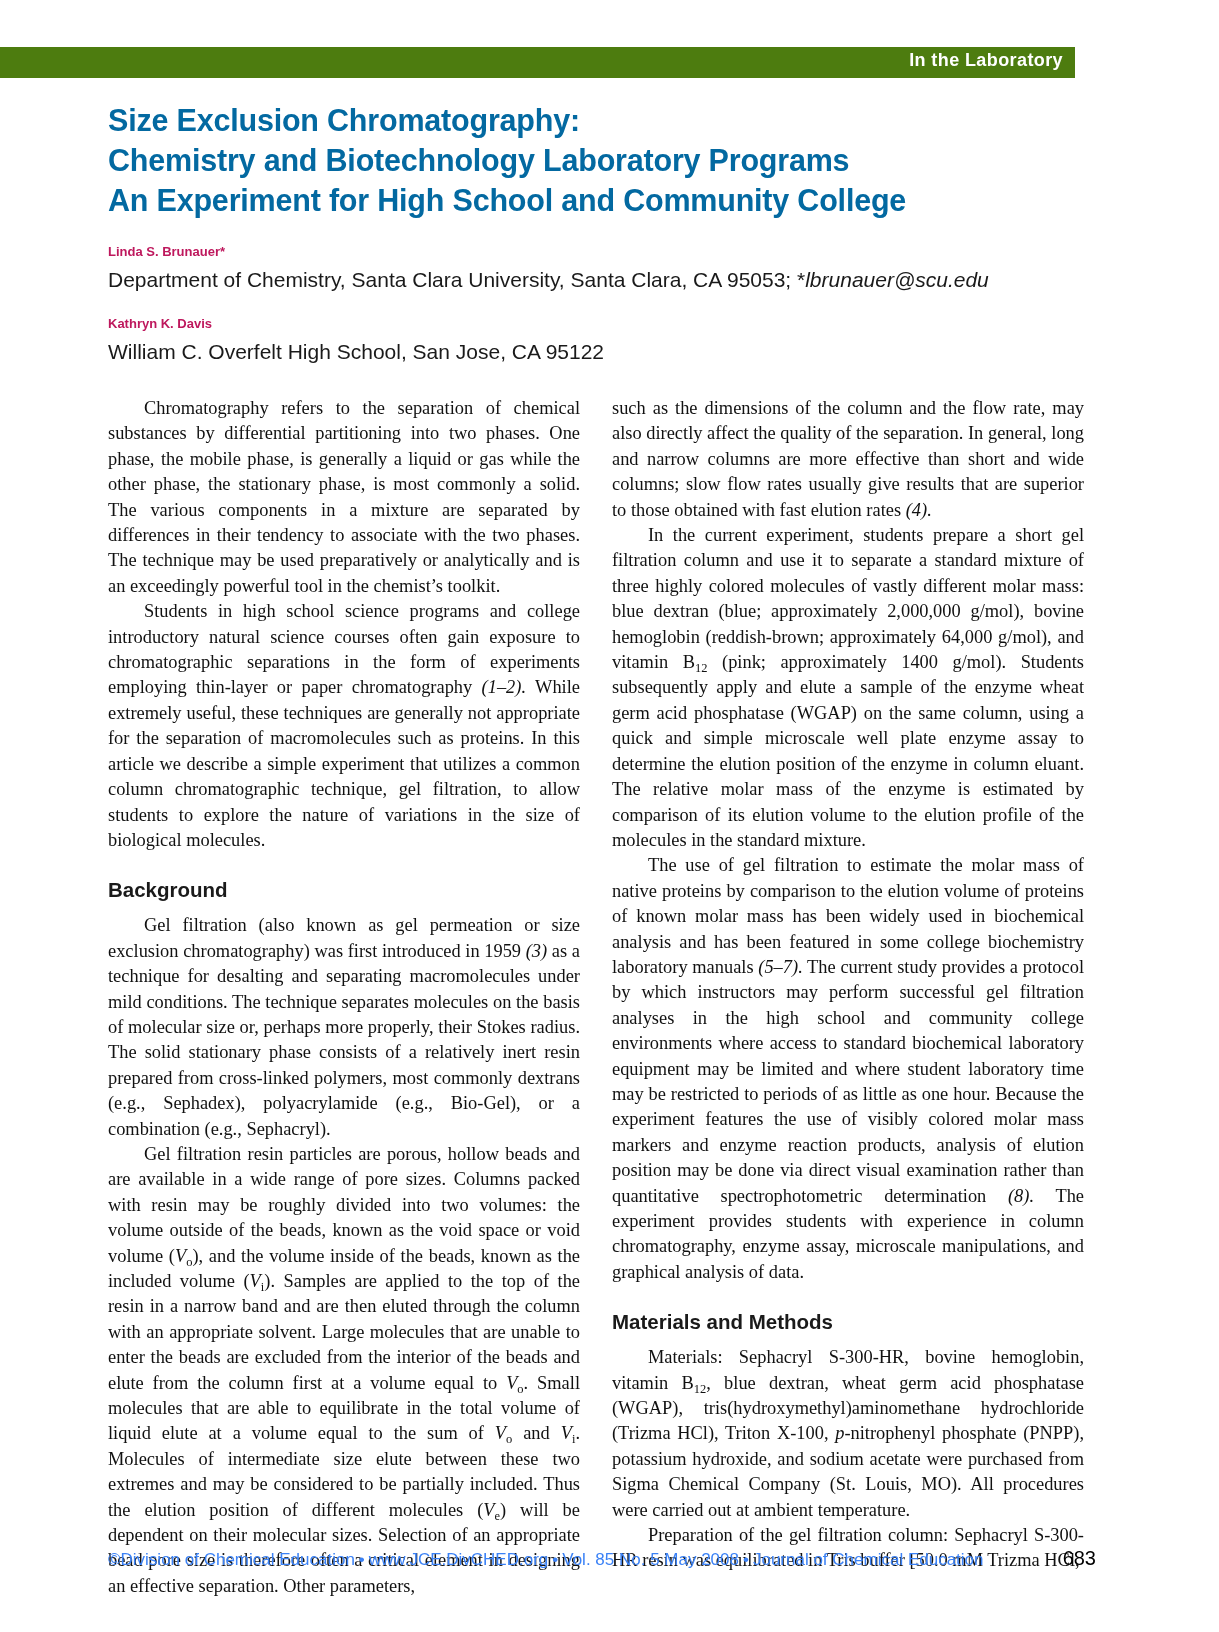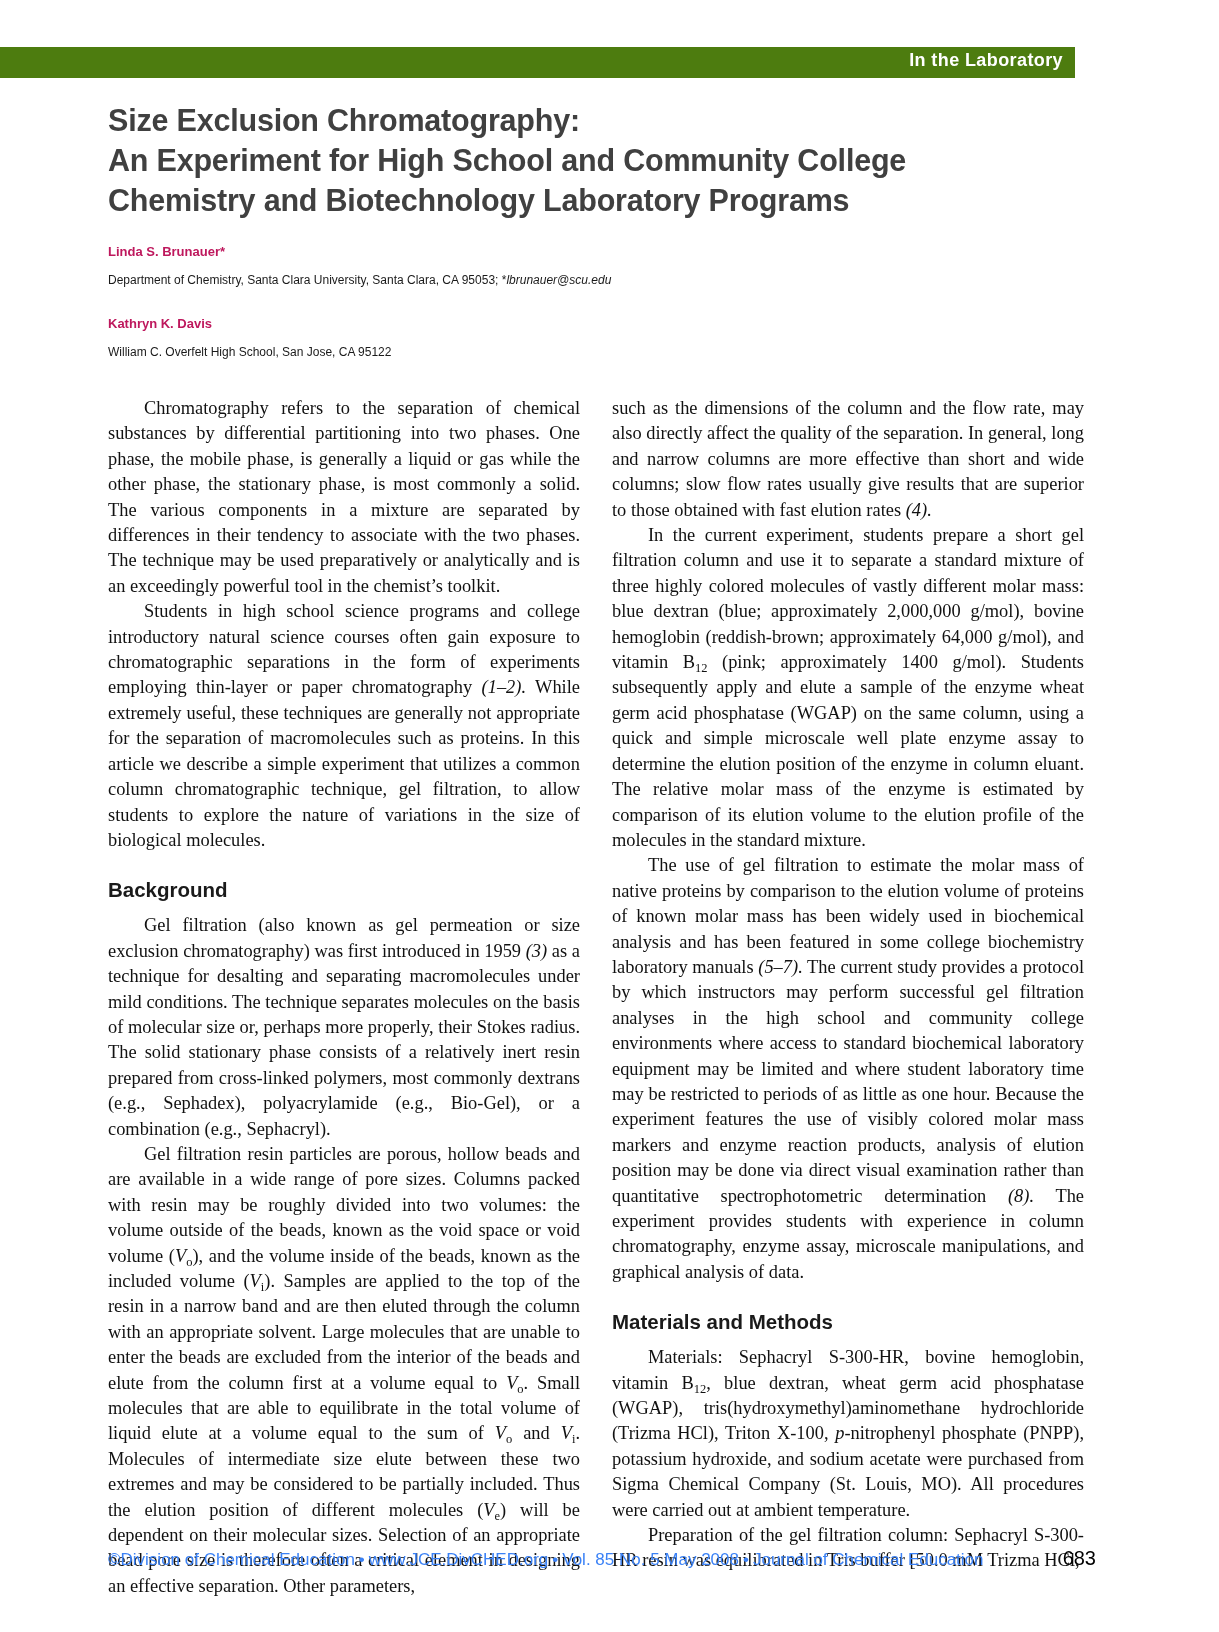"Size Exclusion Chromatography:" .title { color: #404040 -> #0369a1 }
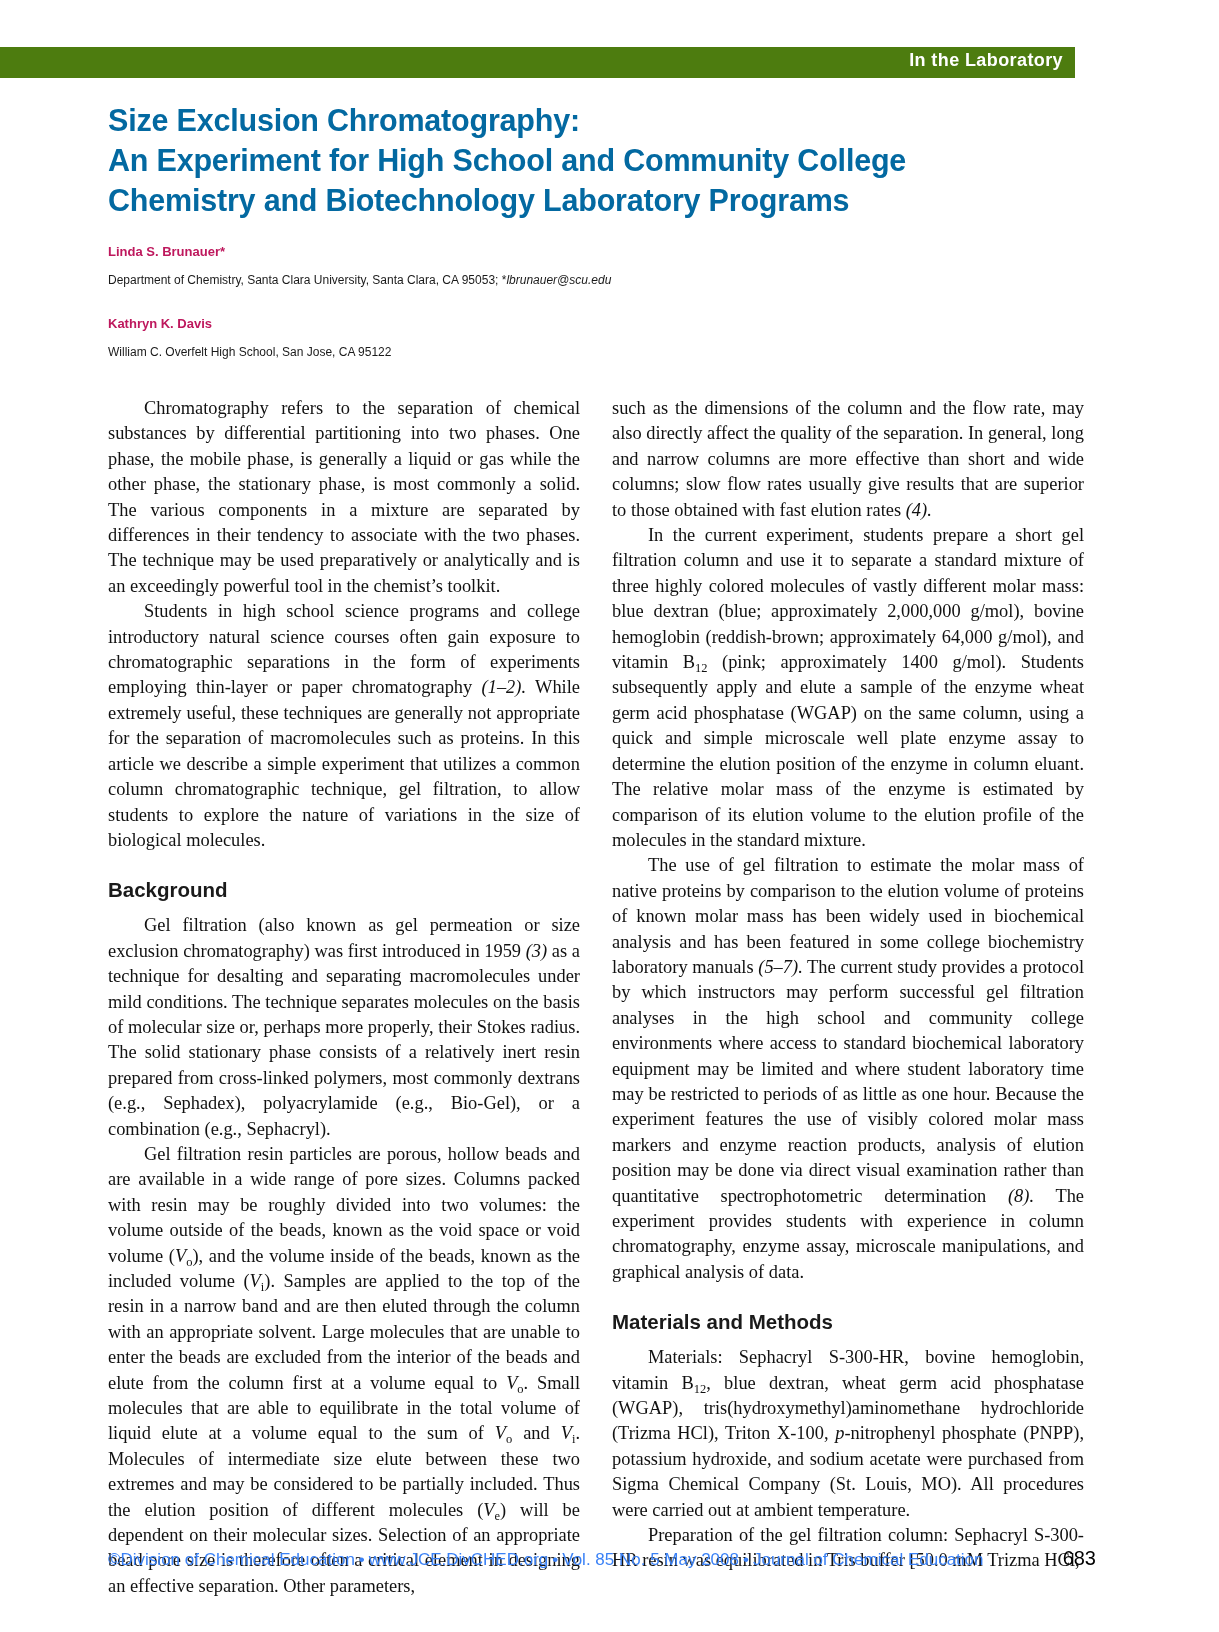"An Experiment for High School" span.title-line { order: before "Chemistry and Biotechnology Laboratory" -> after "Chemistry and Biotechnology Laboratory" }
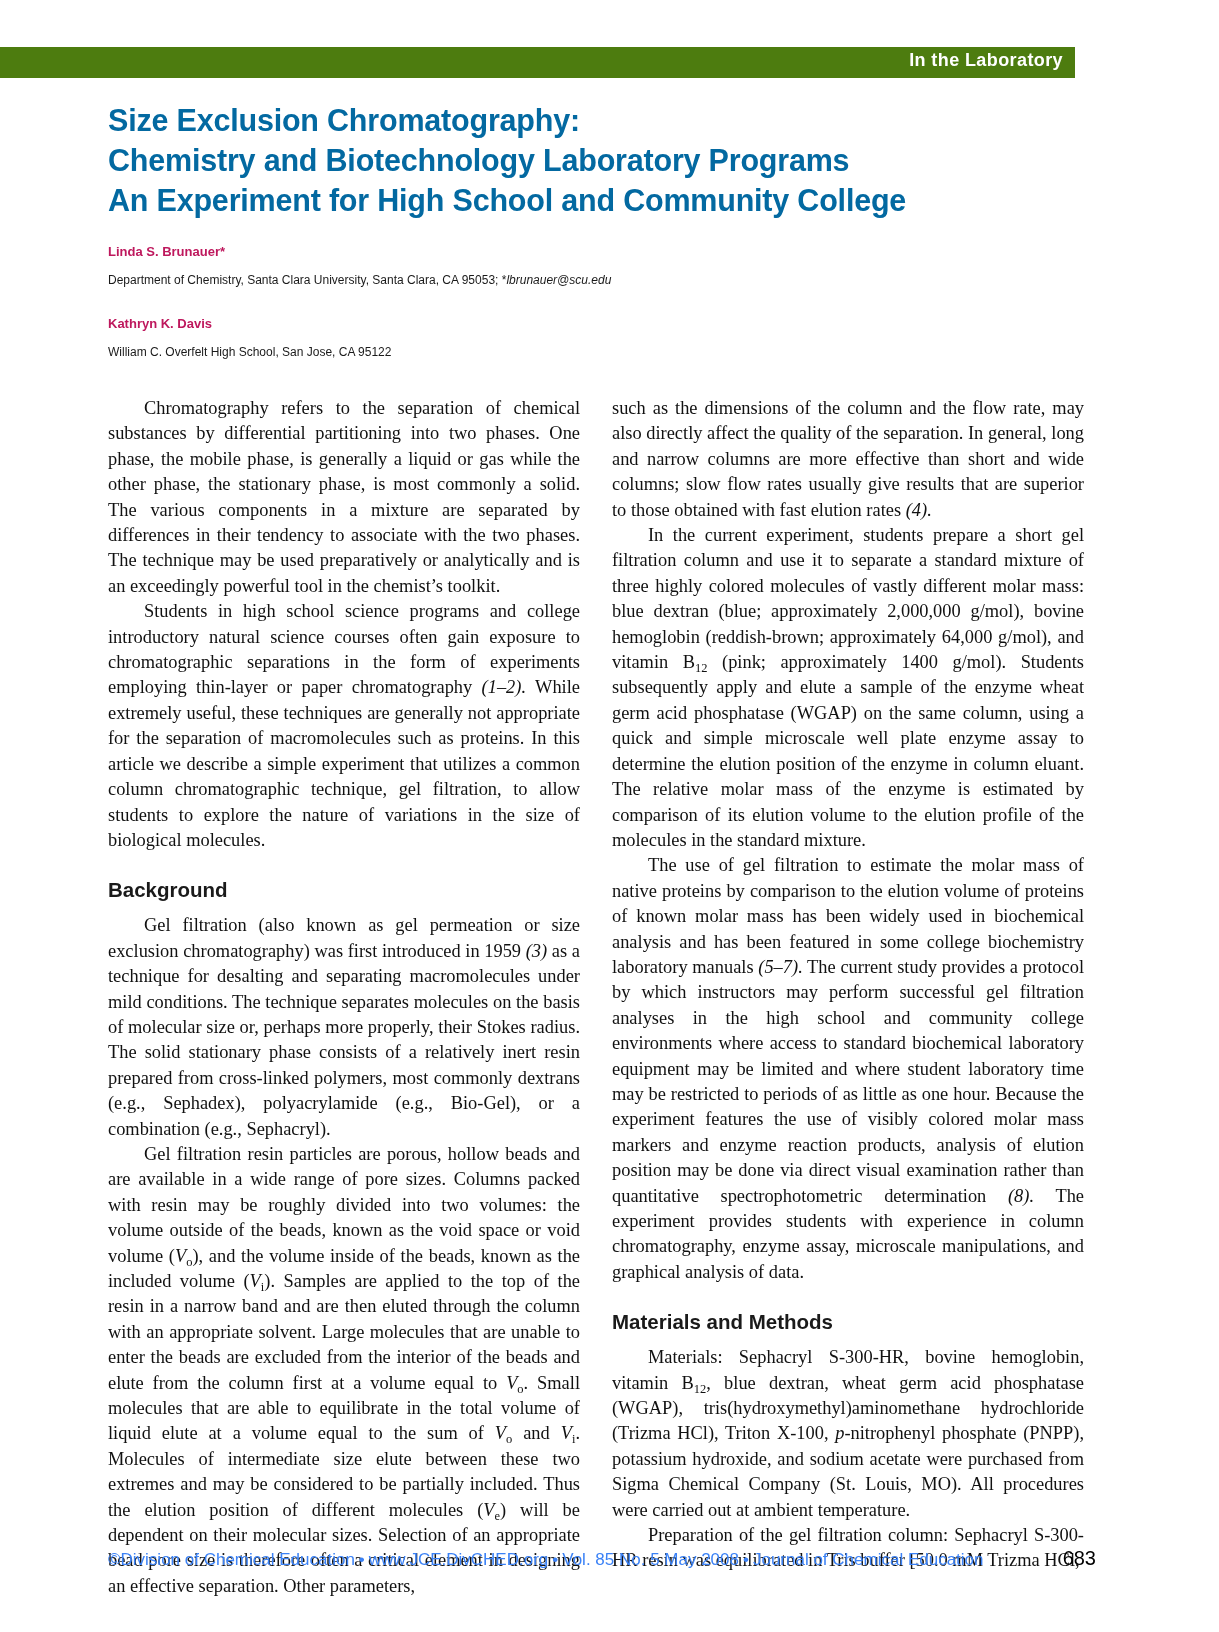"Department of Chemistry, Santa Clara" .author-affil { font-size: 12px -> 21px }
